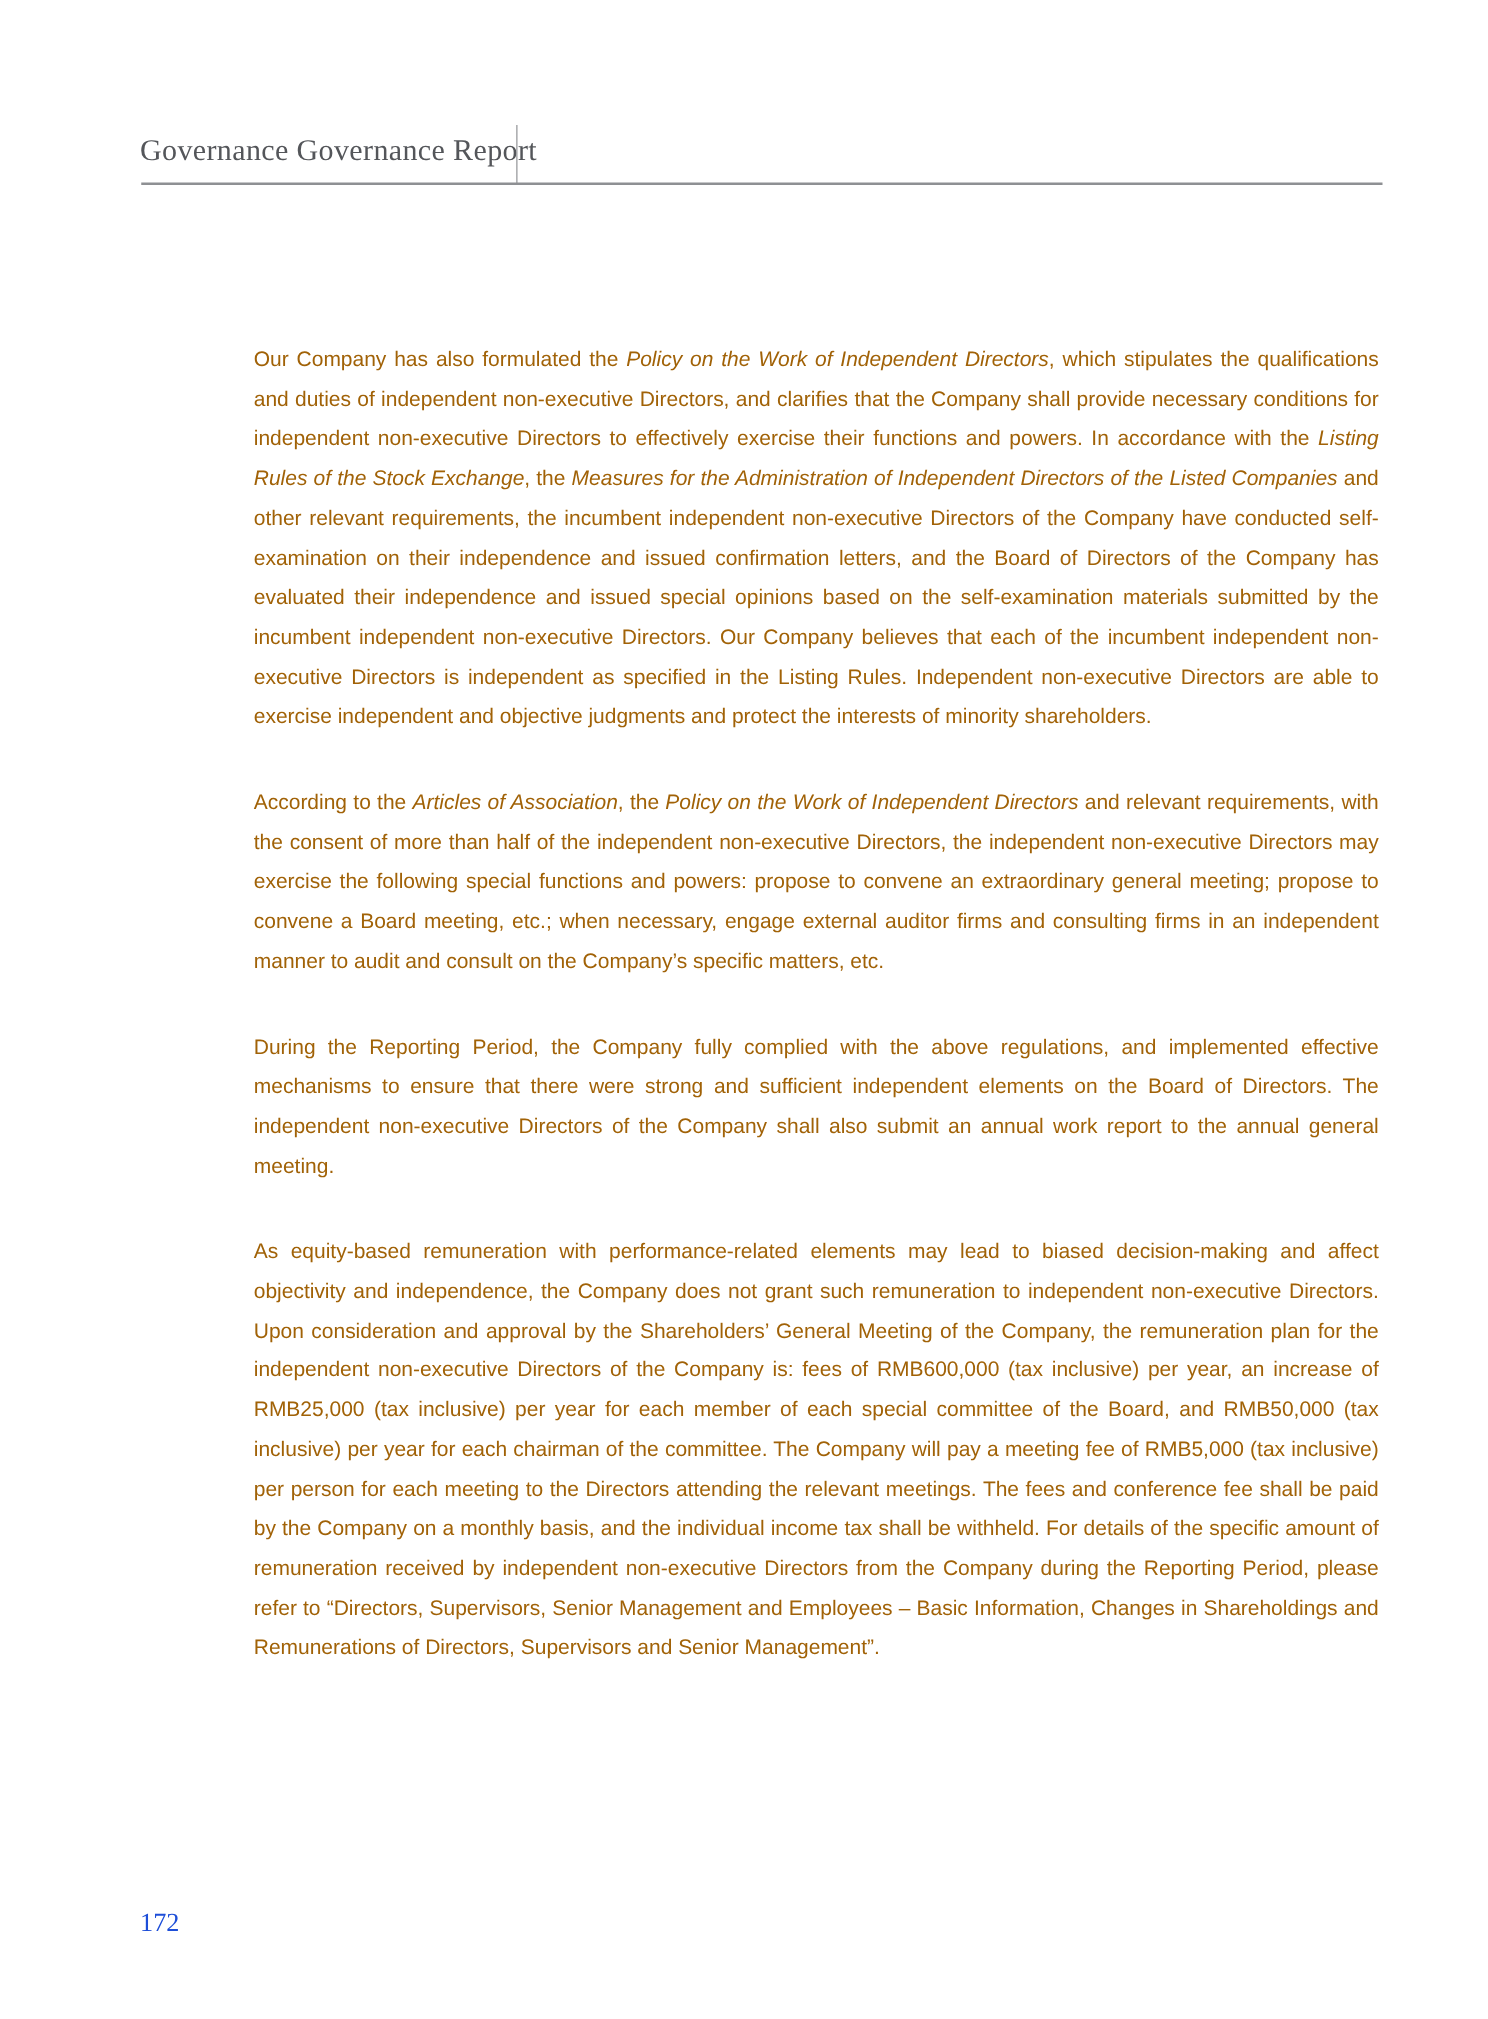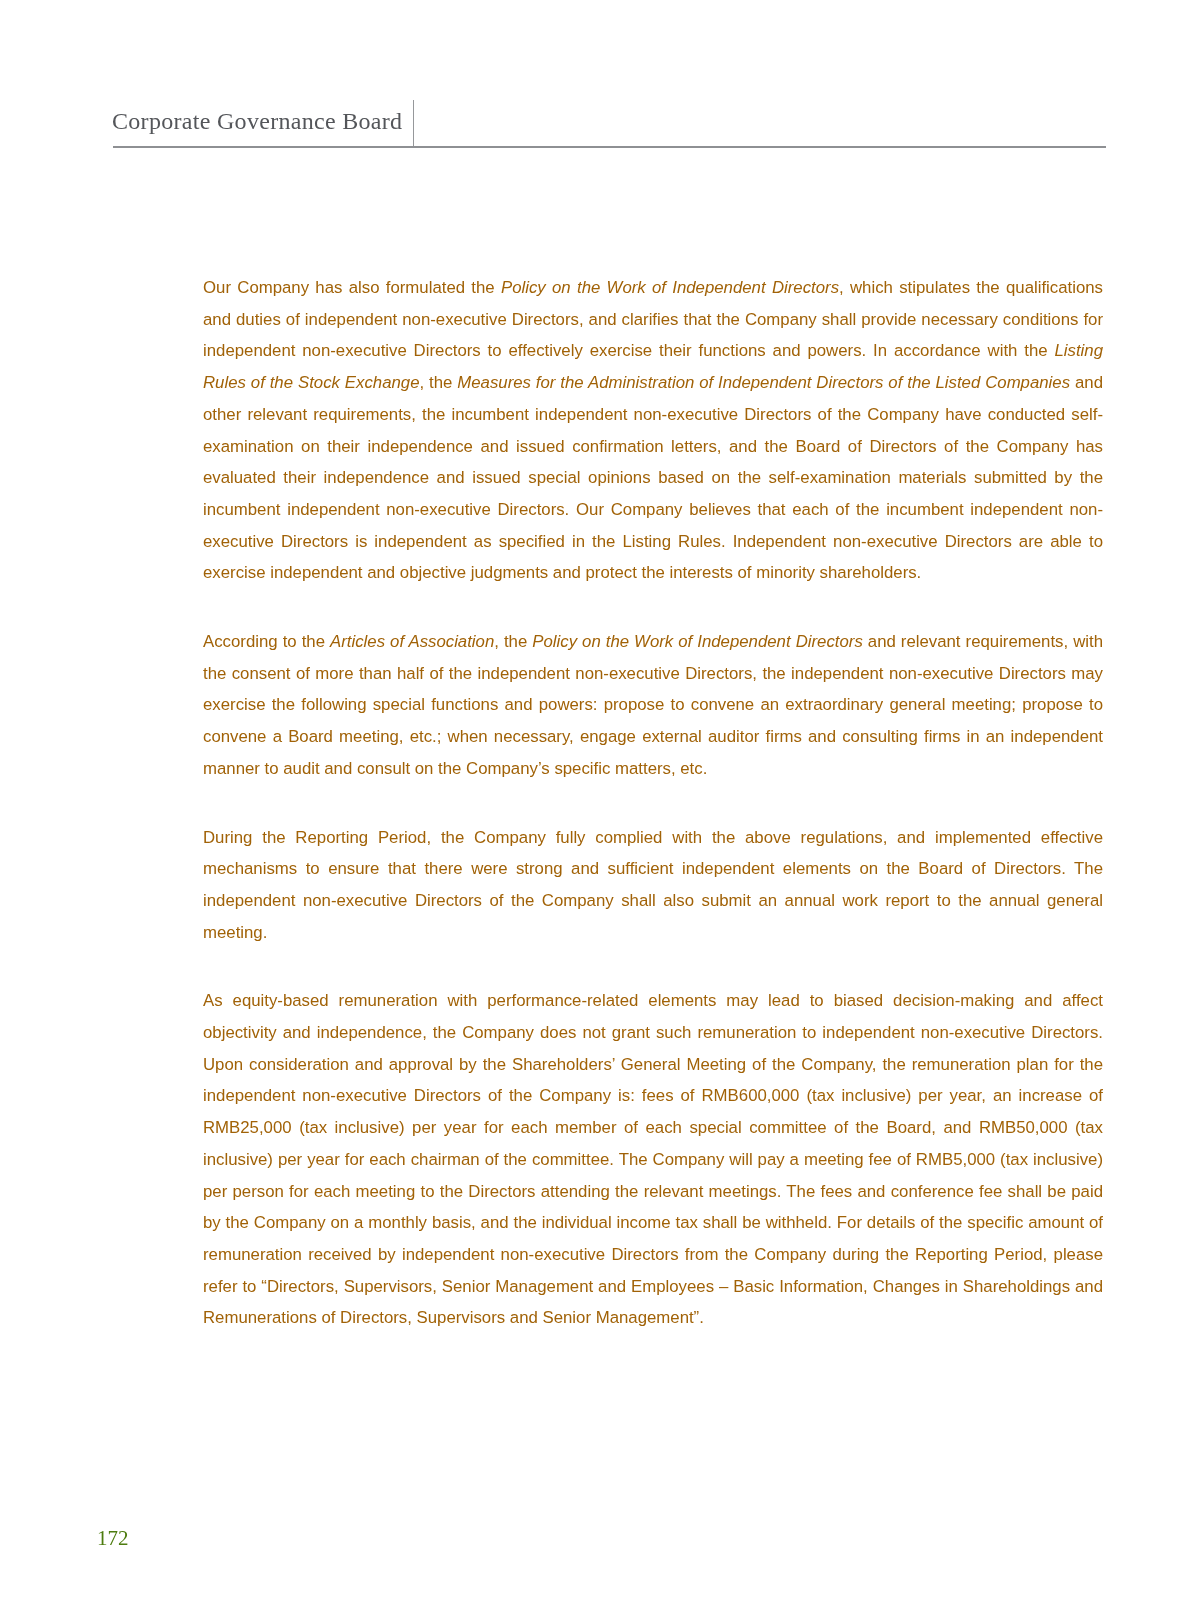"Corporate Governance Board" h1.page-title { text: Corporate Governance Board -> Governance Governance Report }
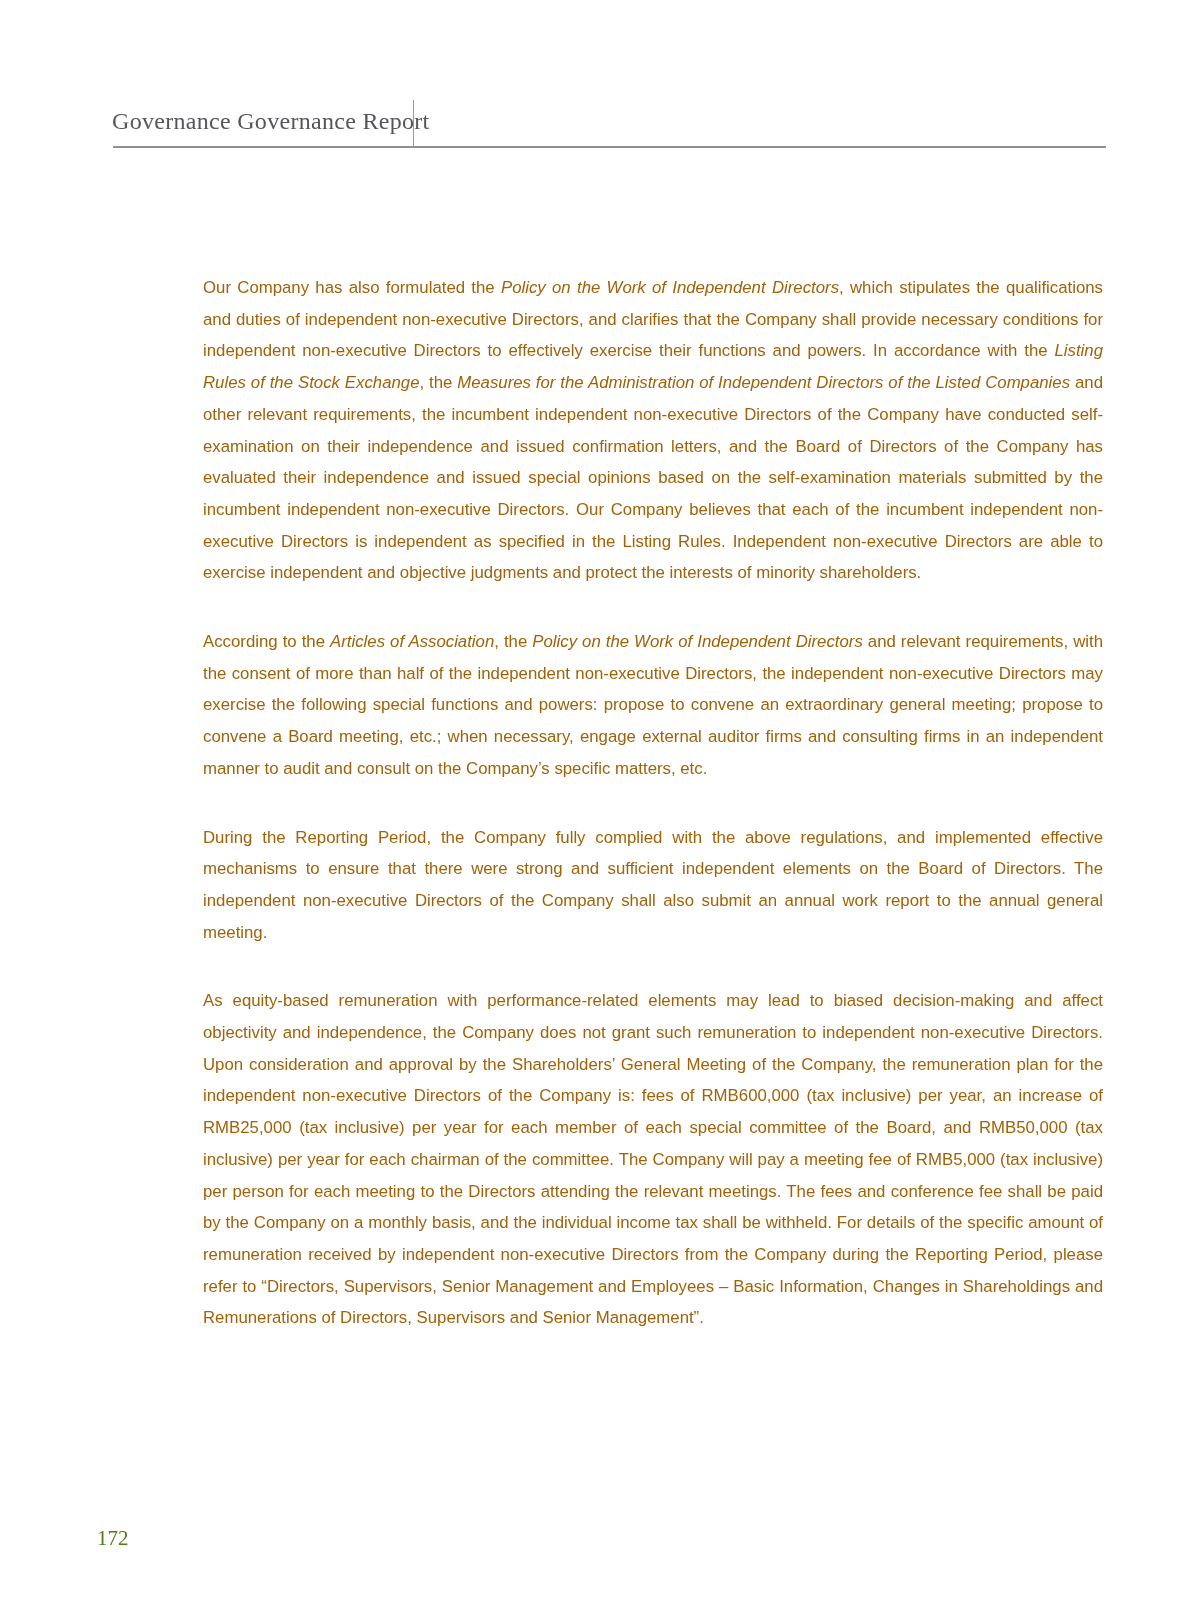"172" .page-number { color: #4d7c0f -> #1d4ed8; left: 97px -> 112px }
